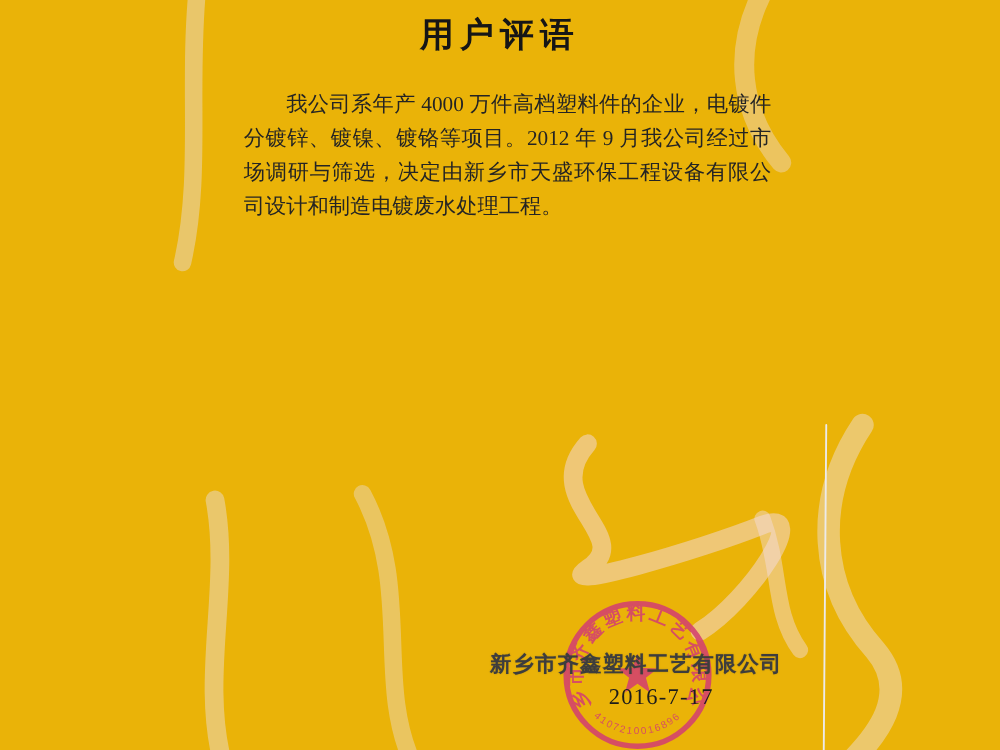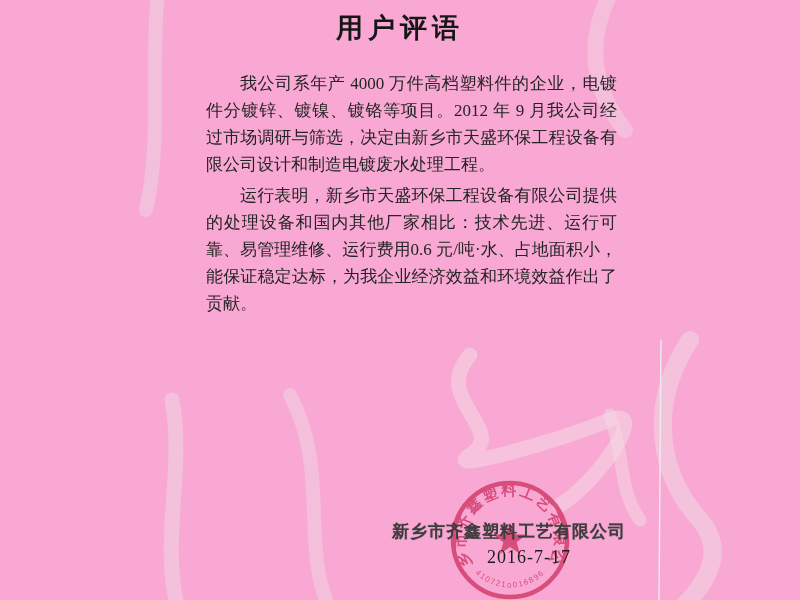"用户评语" .page { background: #f9a8d4 -> #eab308 }
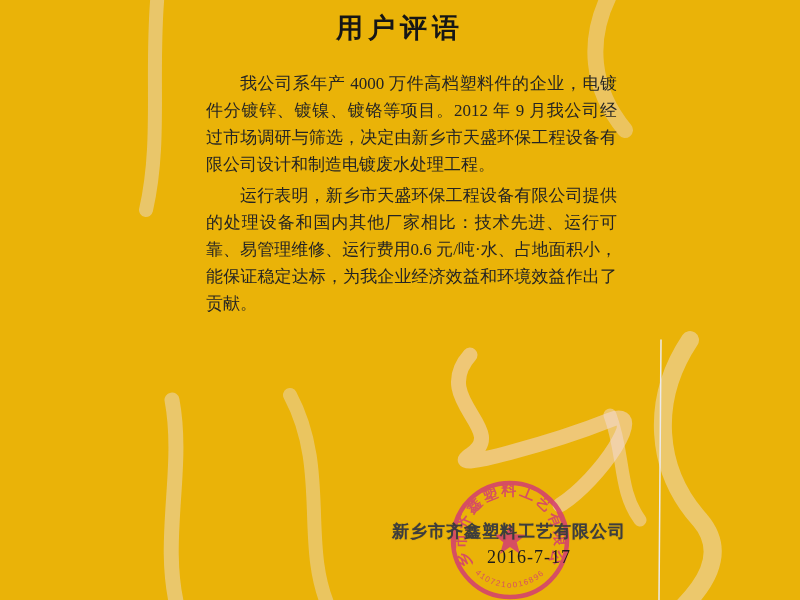"我公司系年产 4000" .body-text p { margin: 0 0 4px 11px -> 0 0 4px 0 }
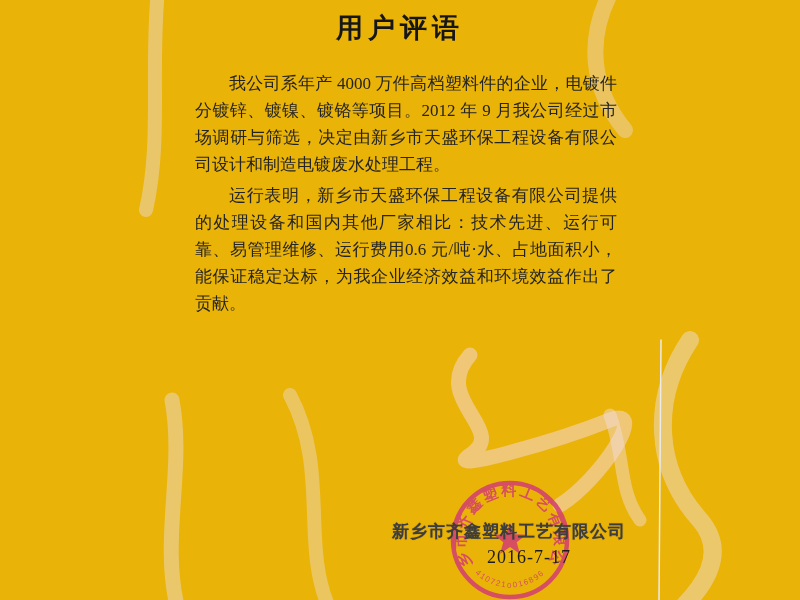"运行表明，新乡市天盛环保工程设备有限公司提供的处理设备和国内其他厂家相比：技术先" p { html: <p>运行表明，新乡市天盛环保工程设备有限公司提供的处理设备和国内其他厂家相比：技术先进、运行可靠、易管理维修、运行费用0.6 元/吨·水、占地面积小，能保证稳定达标，为我企业经济效益和环境效益作出了贡献。</p> -> none }
